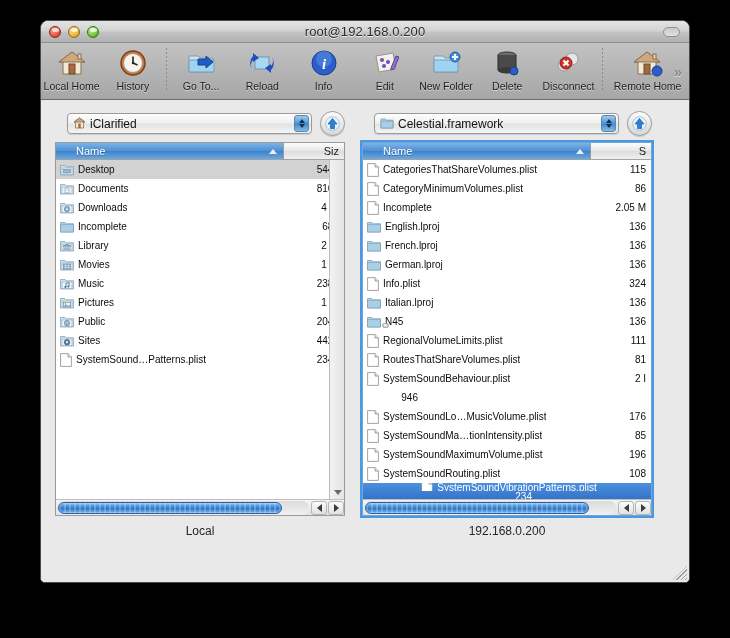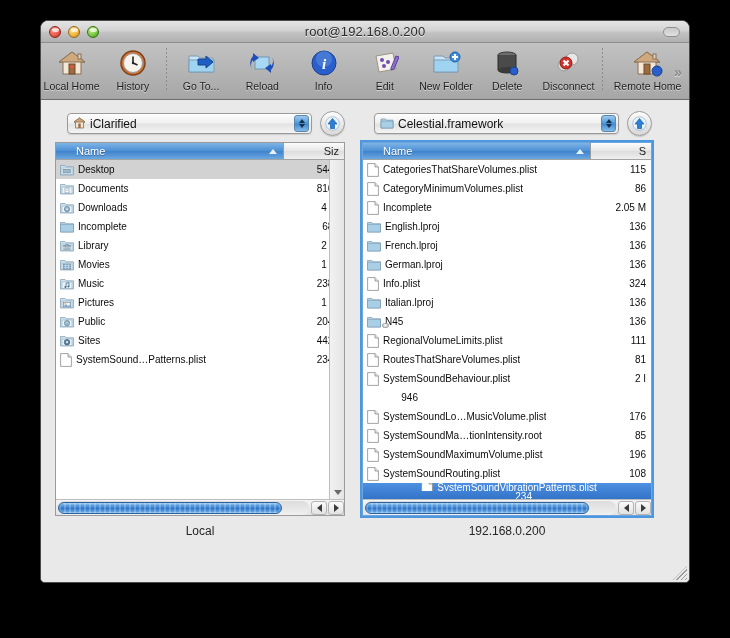"SystemSoundMa…tionIntensity.root" span.nmtxt { text: tionIntensity.root -> tionIntensity.plist }
